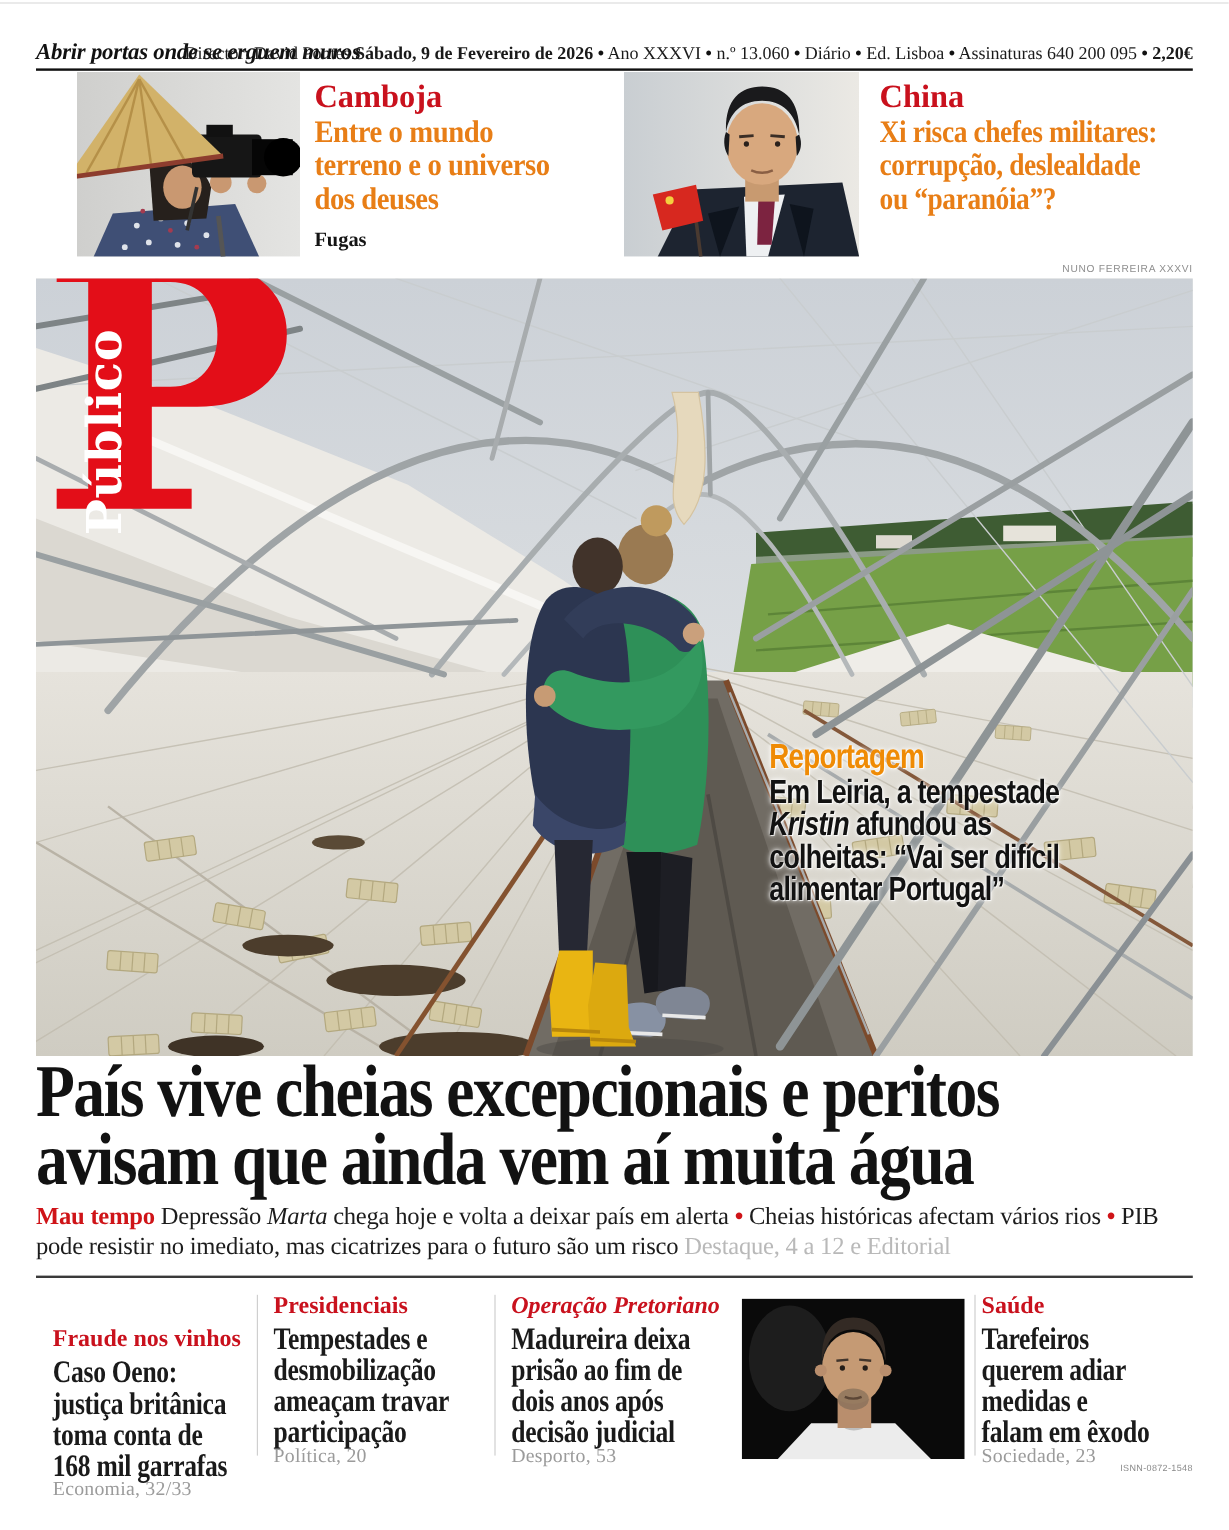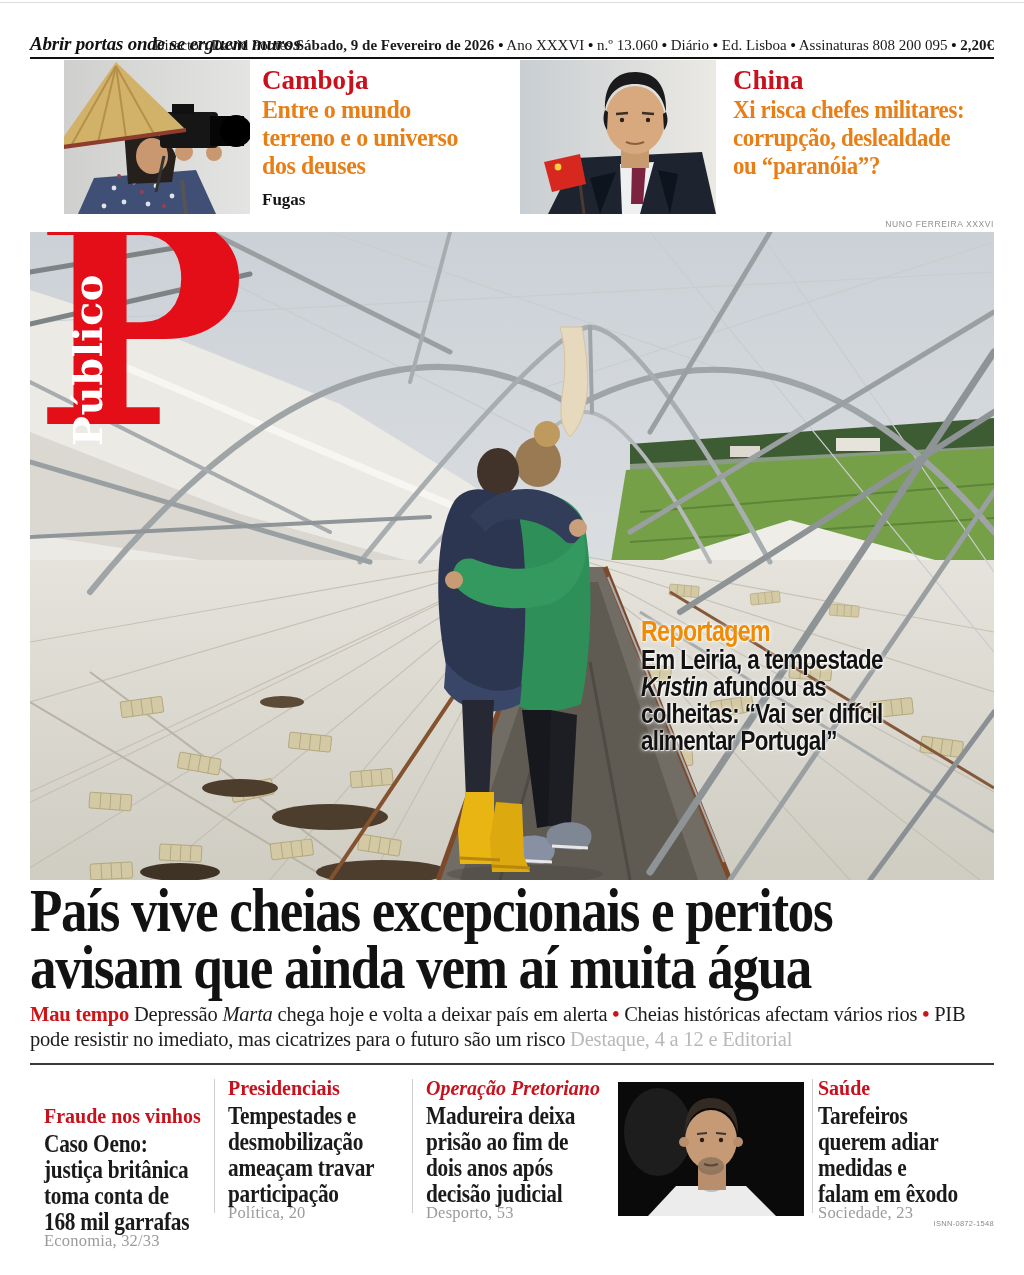"Assinaturas 808 200 095" span { text: 808 200 095 -> 640 200 095 }
